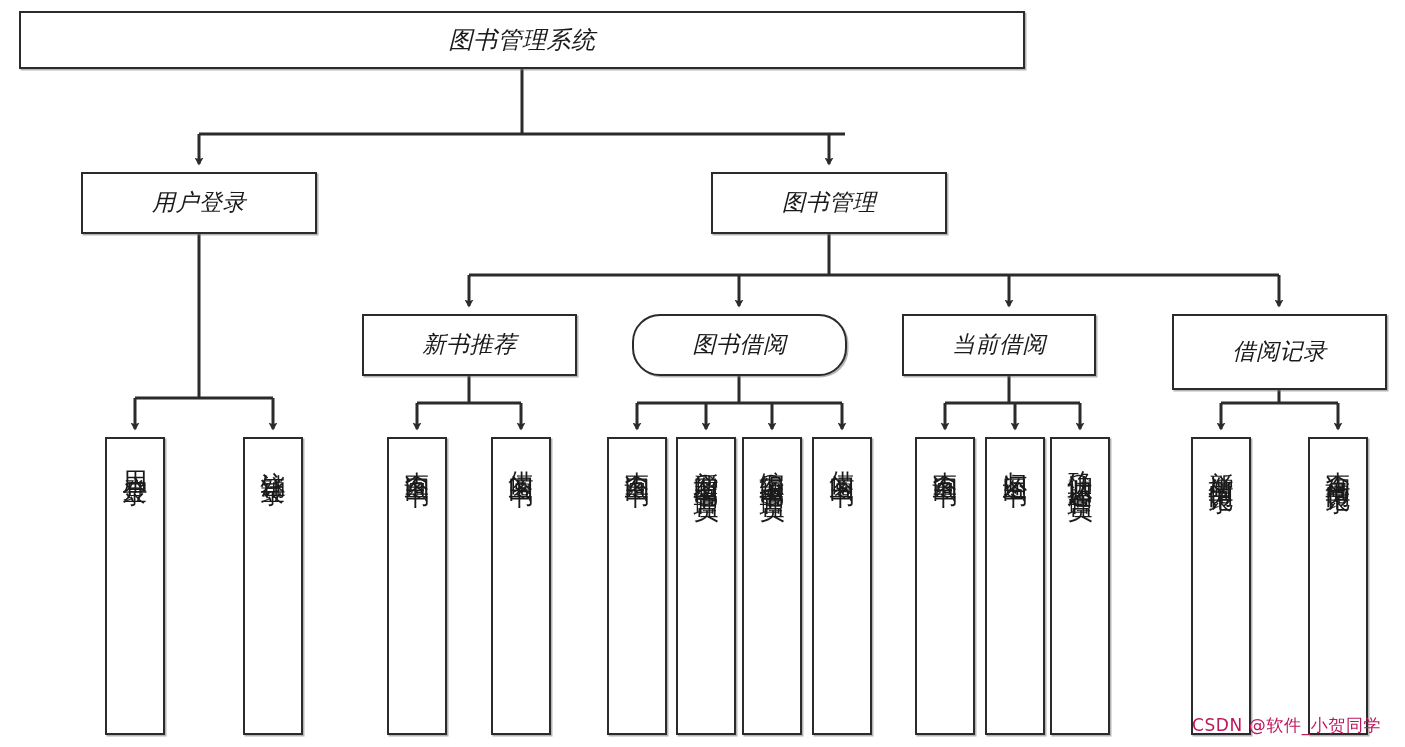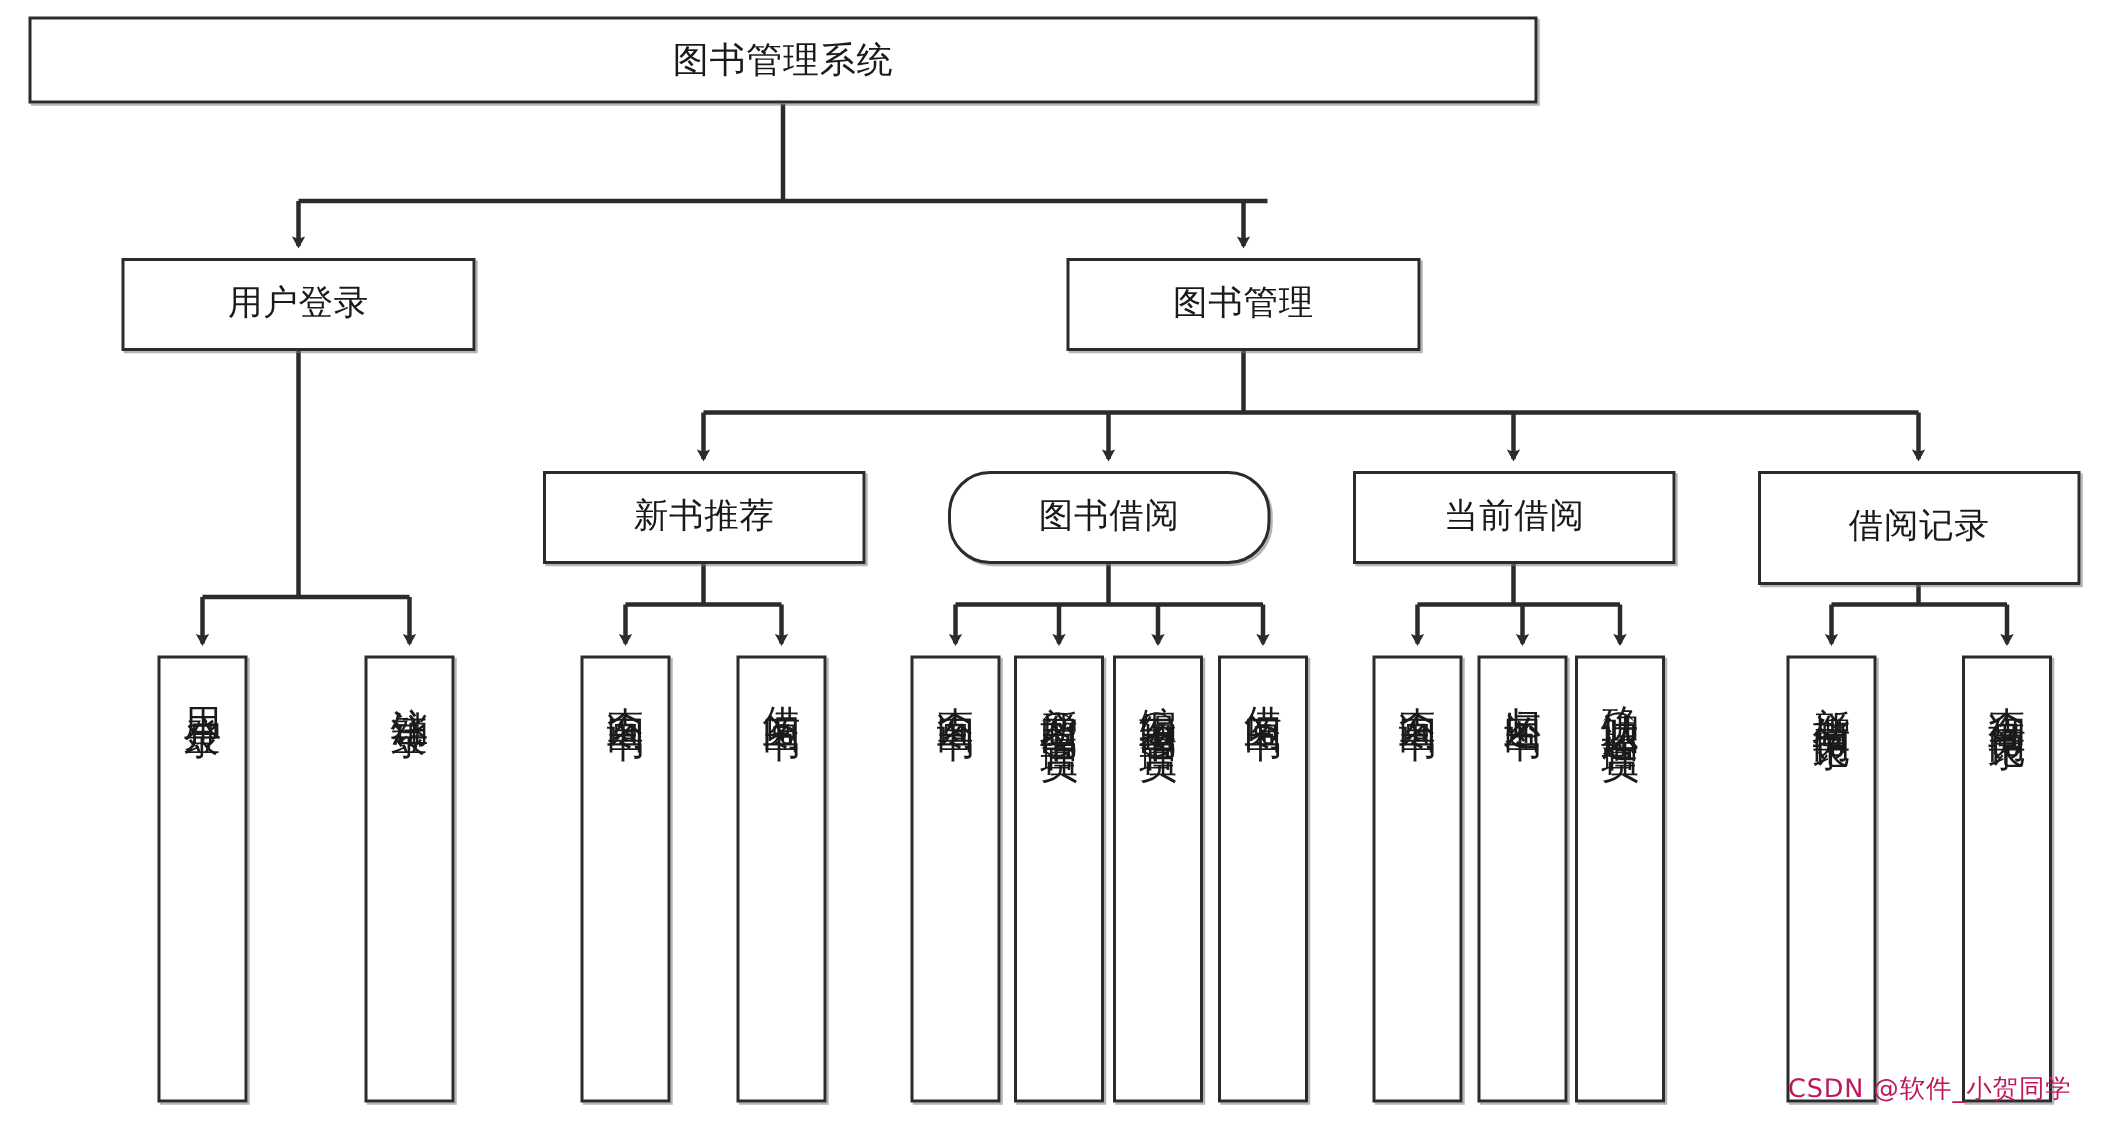"图书管理系统" .node.horizontal .node-label { font-style: none -> italic }
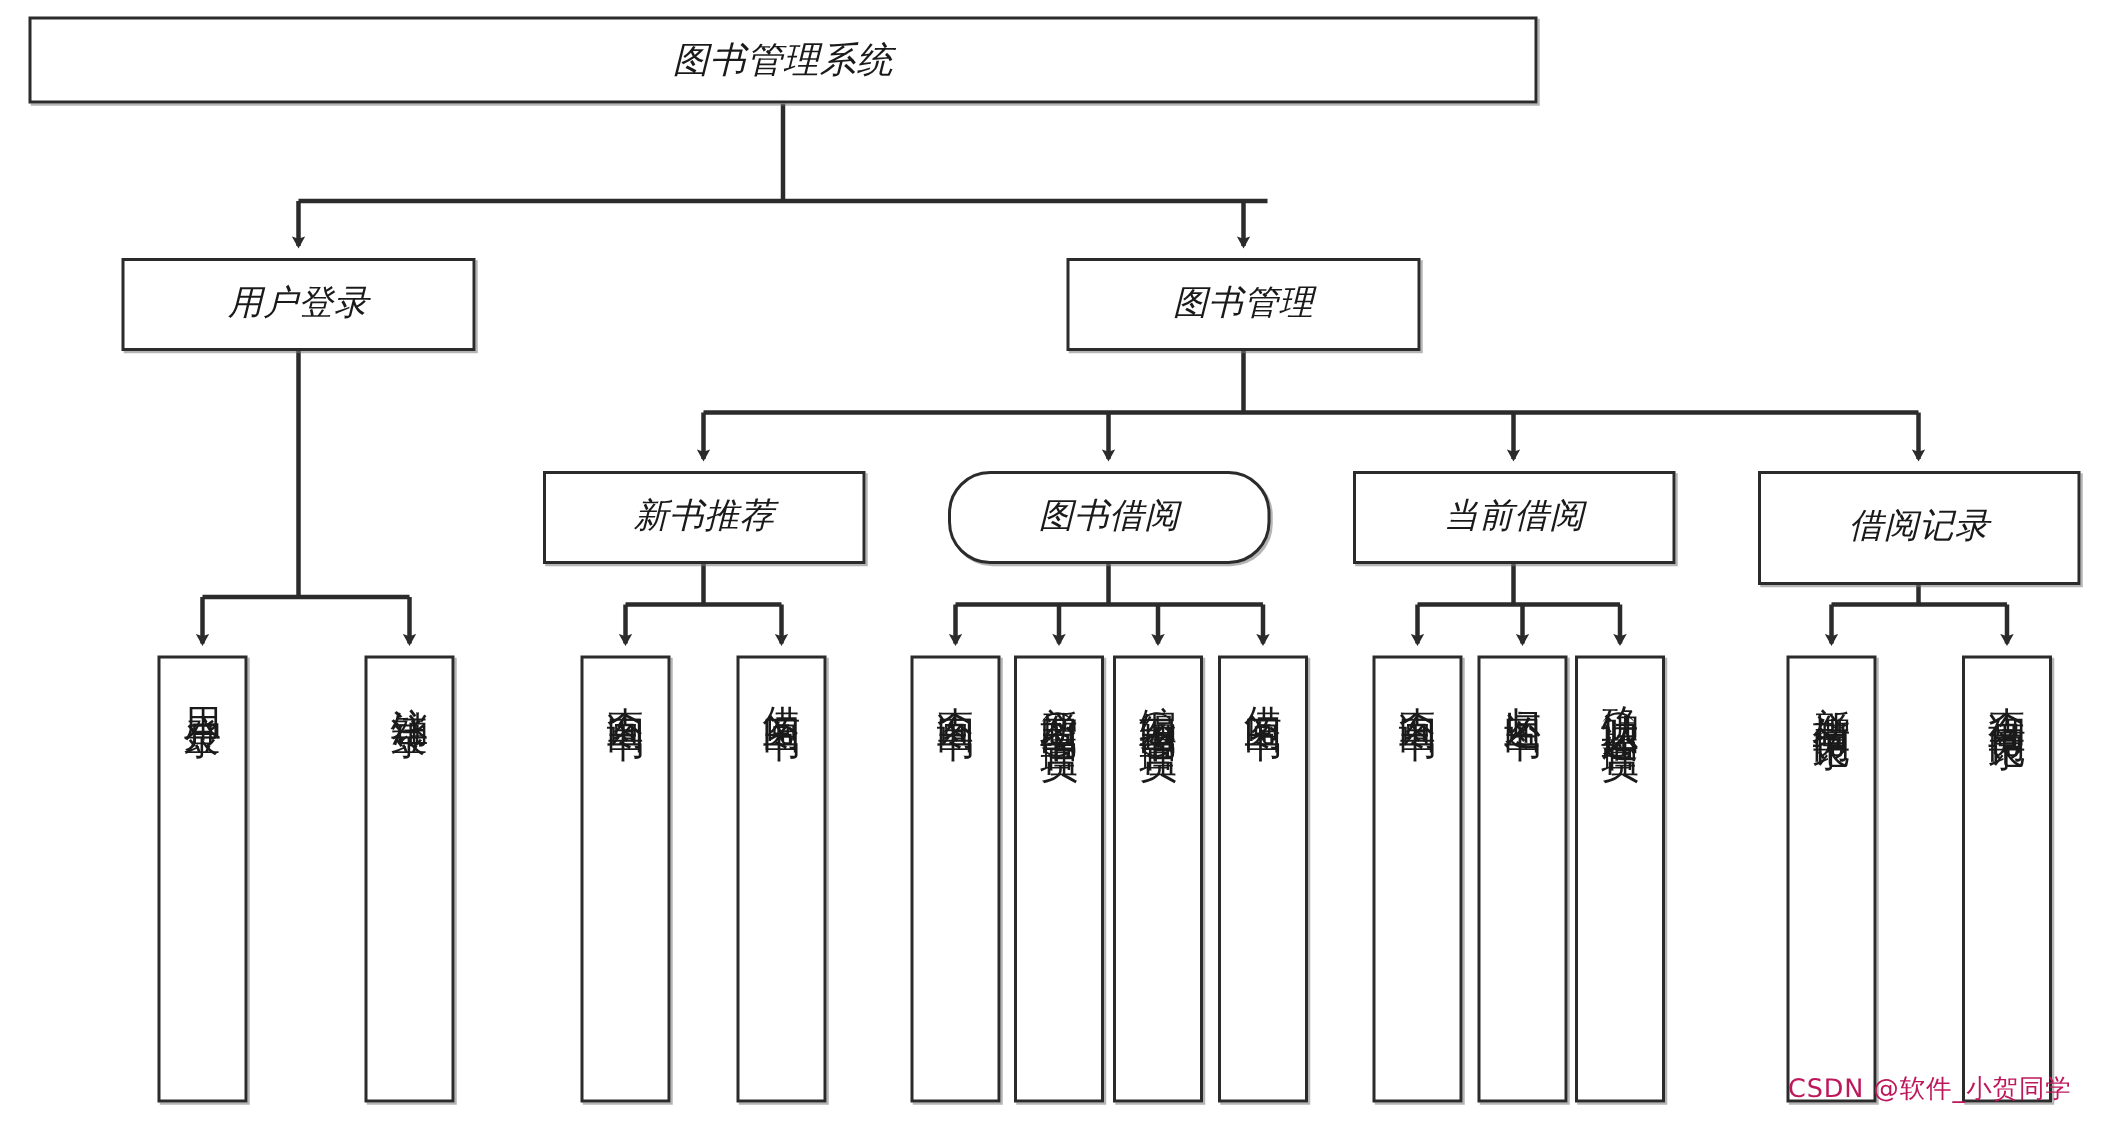"当前借阅" div.node { width: 215px -> 194px }
